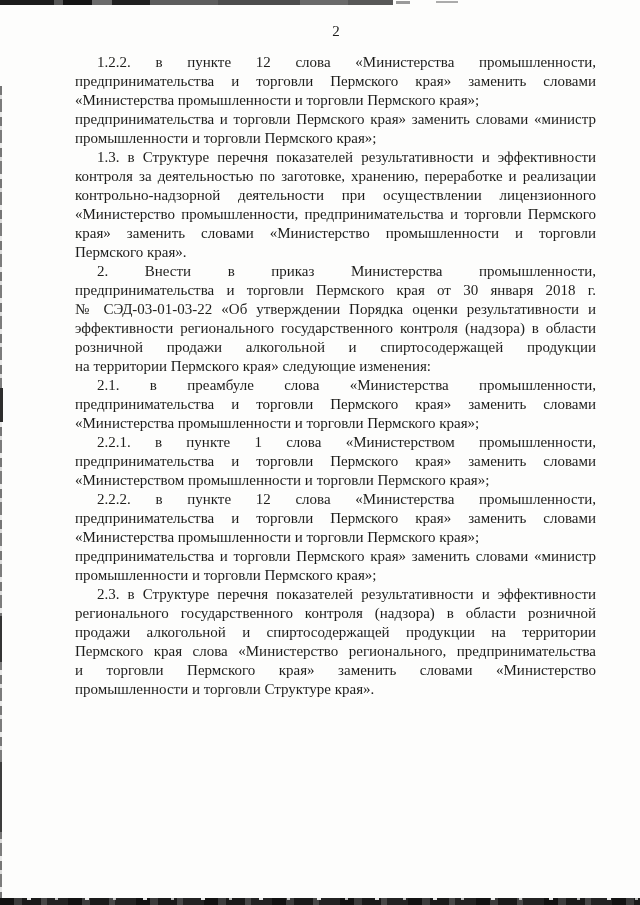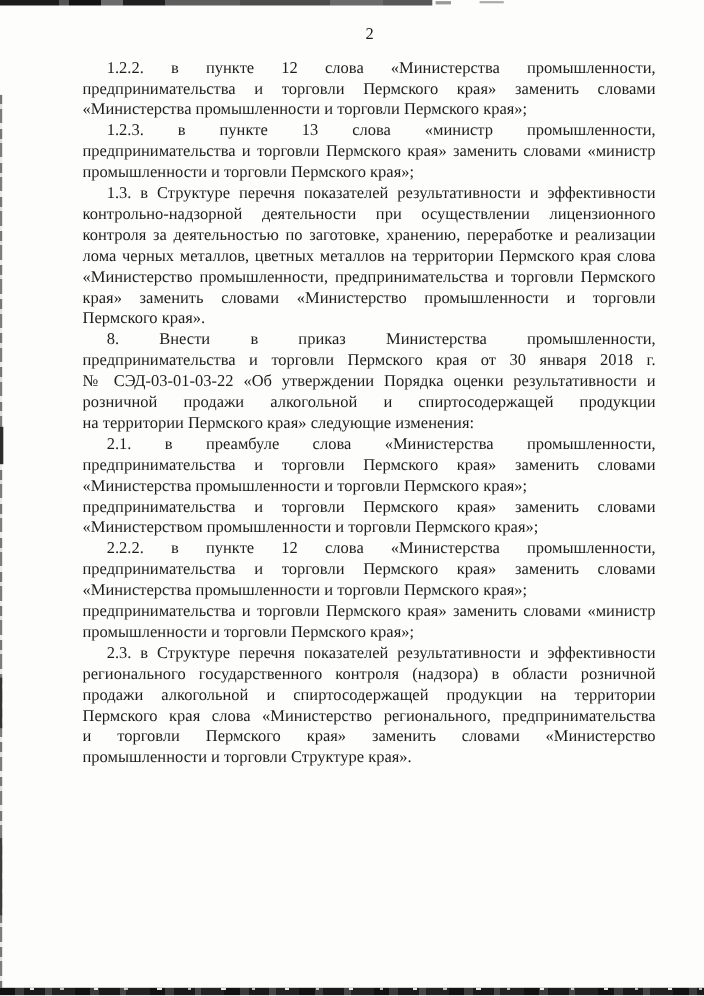"1.2.3. в пункте 13 слова" div.line { html: <div>1.2.3. в пункте 13 слова «министр промышленности,</div> -> none }
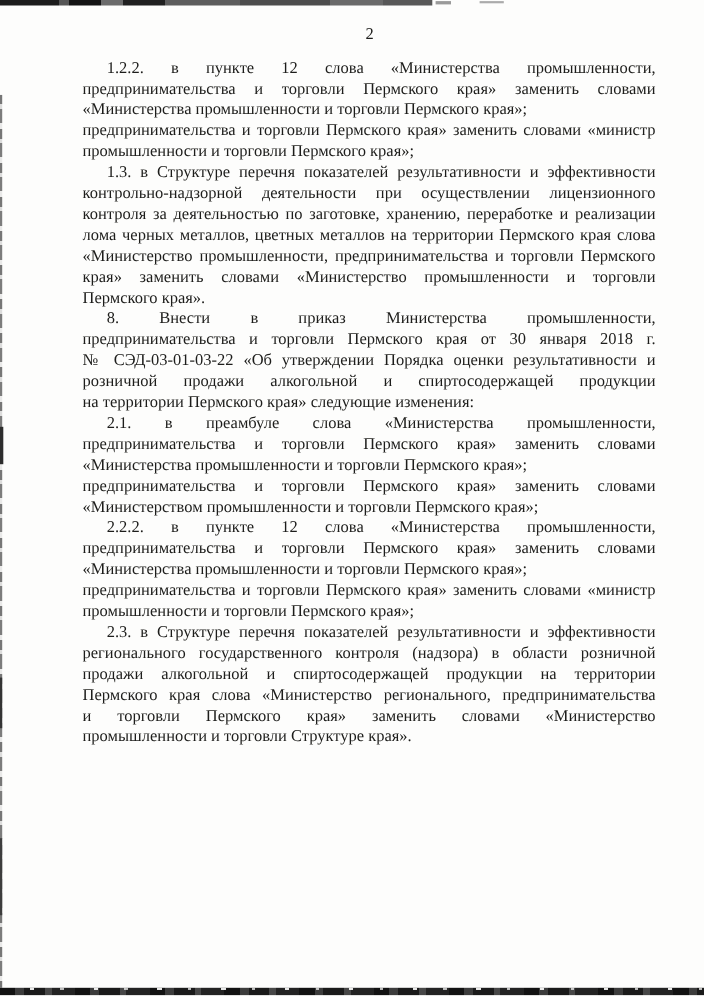"контрольно-надзорной деятельности при" div.line { order: before "контроля за деятельностью по заготовке," -> after "контроля за деятельностью по заготовке," }
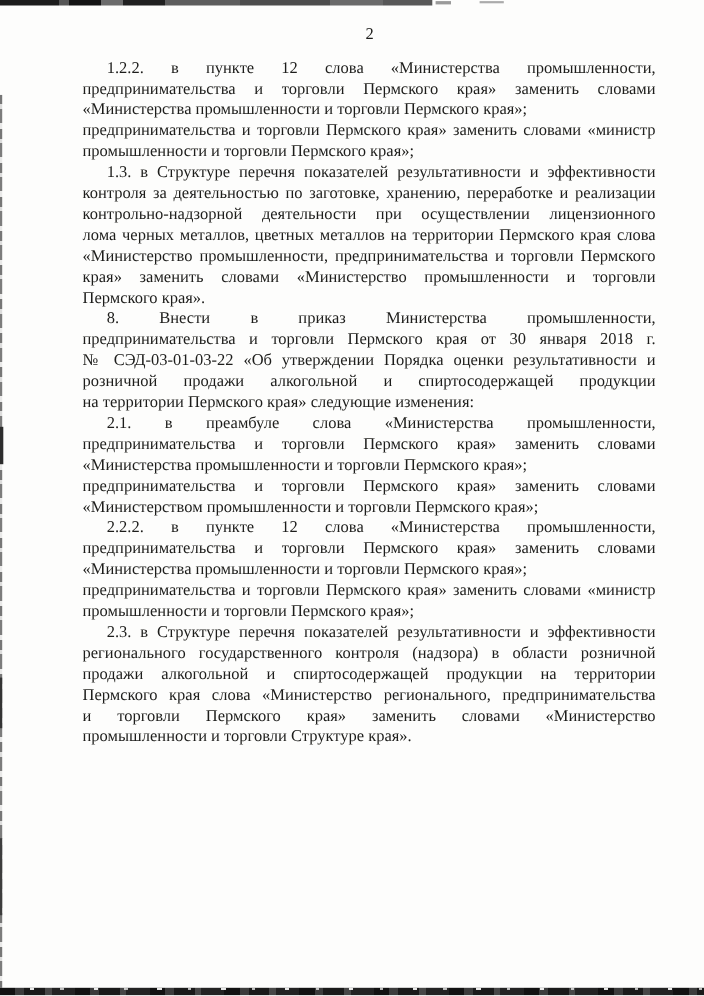"лома черных металлов, цветных металлов" div.line { html: <div>лома черных металлов, цветных металлов на территории Пермского края слова</div> -> none }
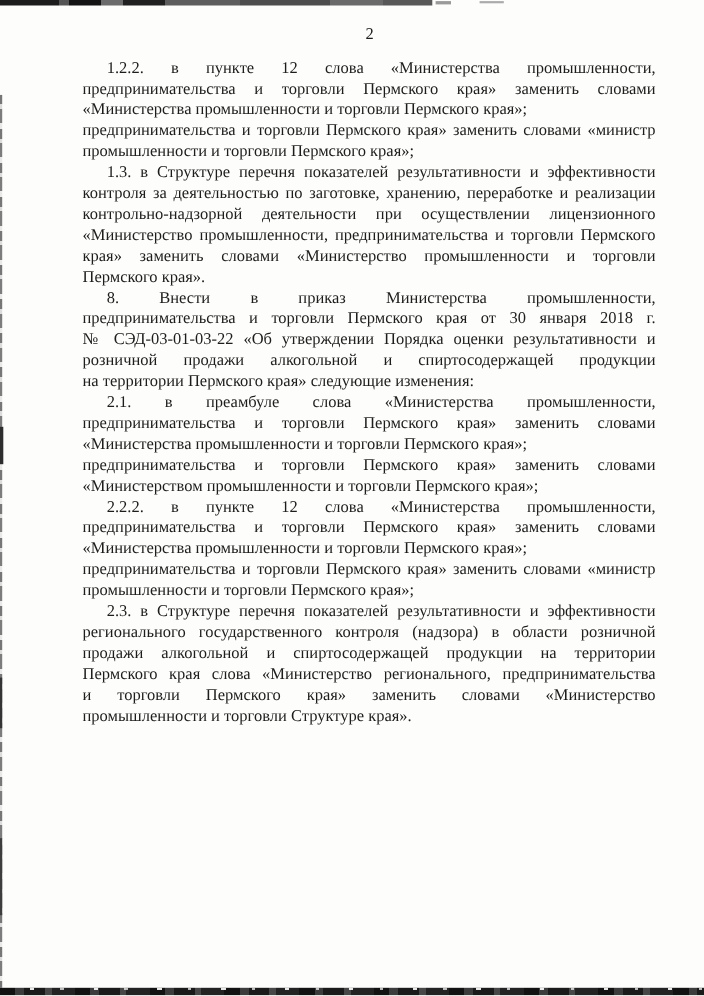"8. Внести в приказ Министерства" div.line { text: 8 -> 2 }
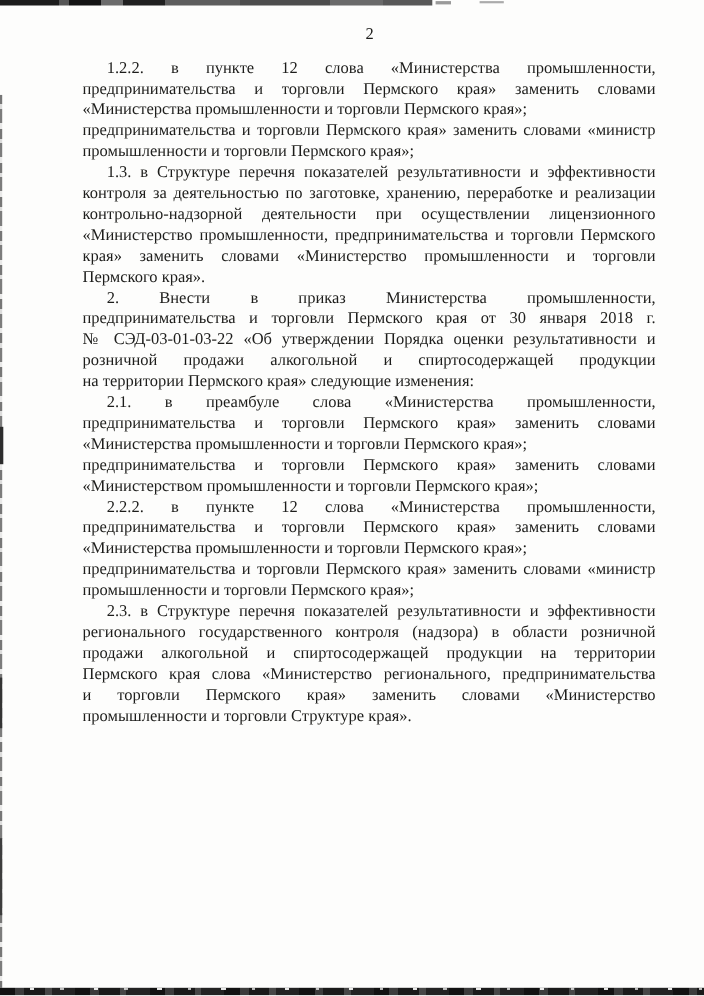"эффективности регионального" div.line { html: none -> <div>эффективности регионального государственного контроля (надзора) в области</div> }
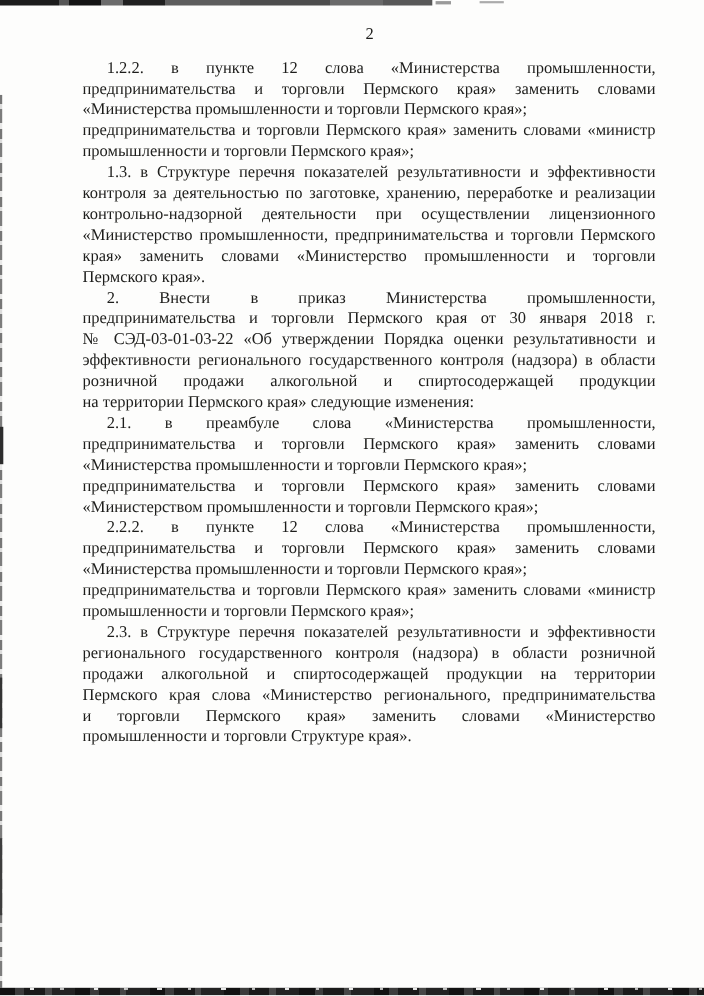"2.2.1. в пункте 1 слова" div.line { html: none -> <div>2.2.1. в пункте 1 слова «Министерством промышленности,</div> }
